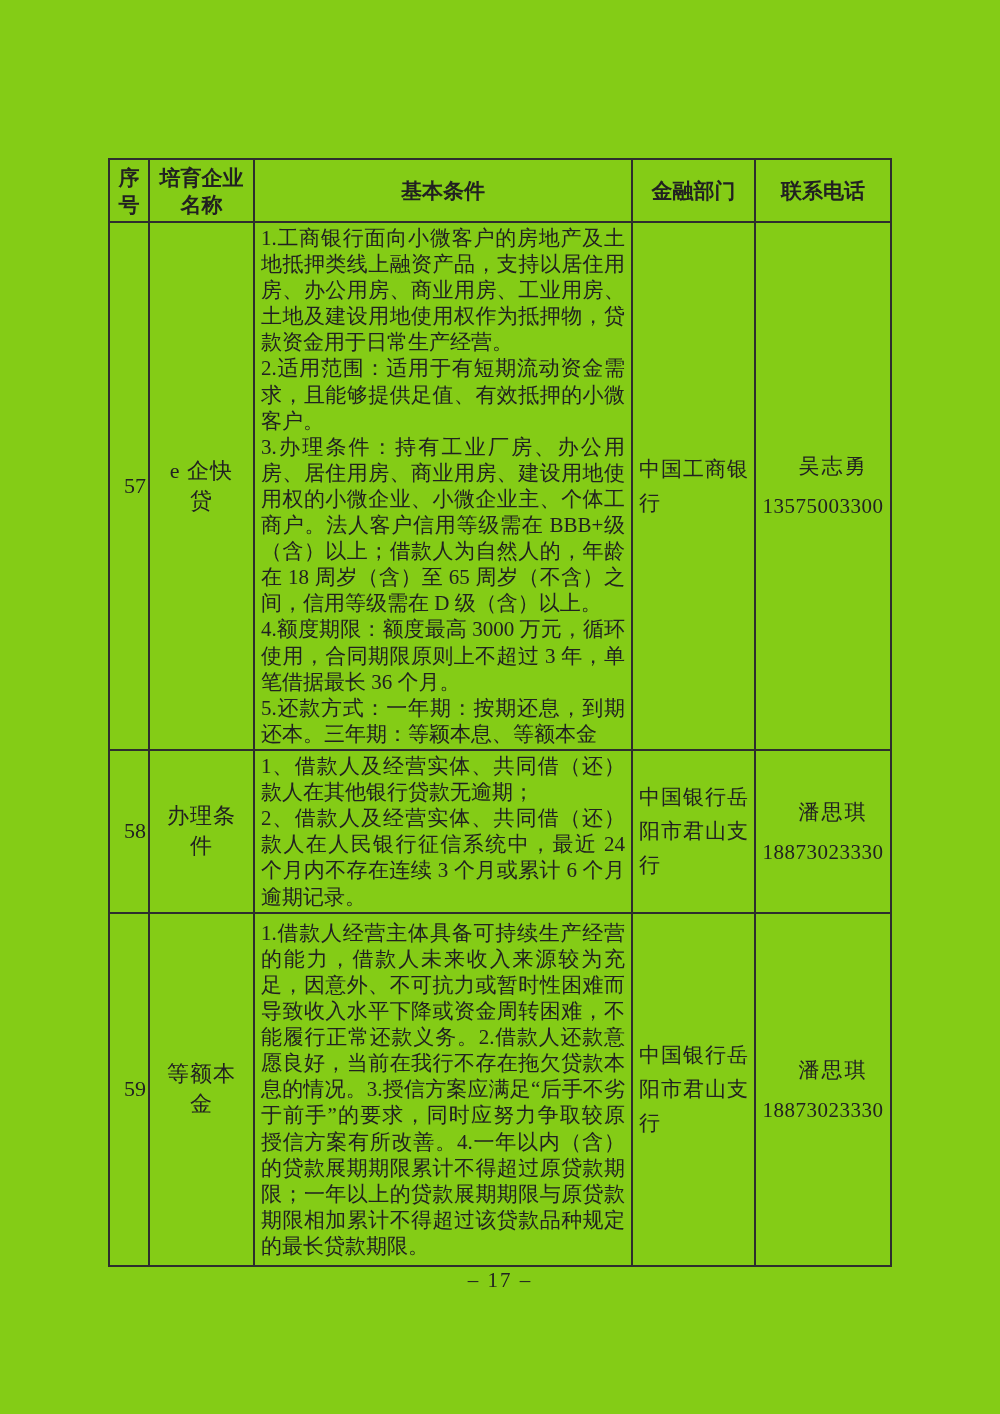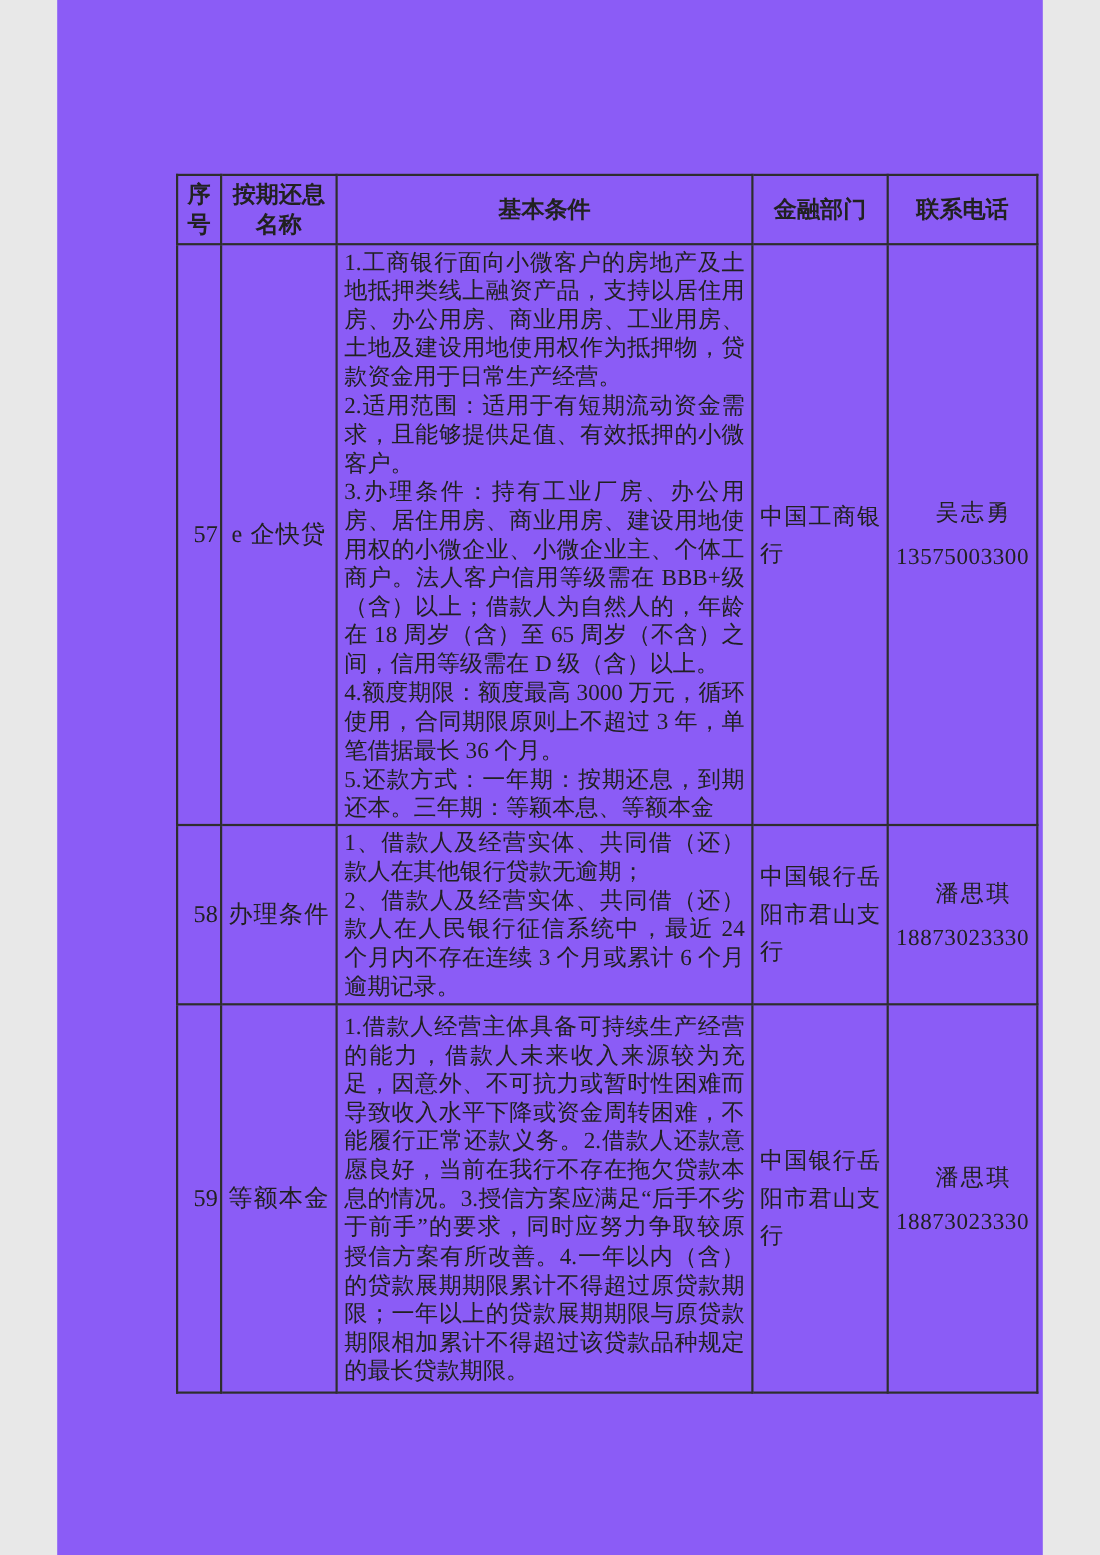"序号" .page { background: #8b5cf6 -> #84cc16; width: 896px -> 1000px }
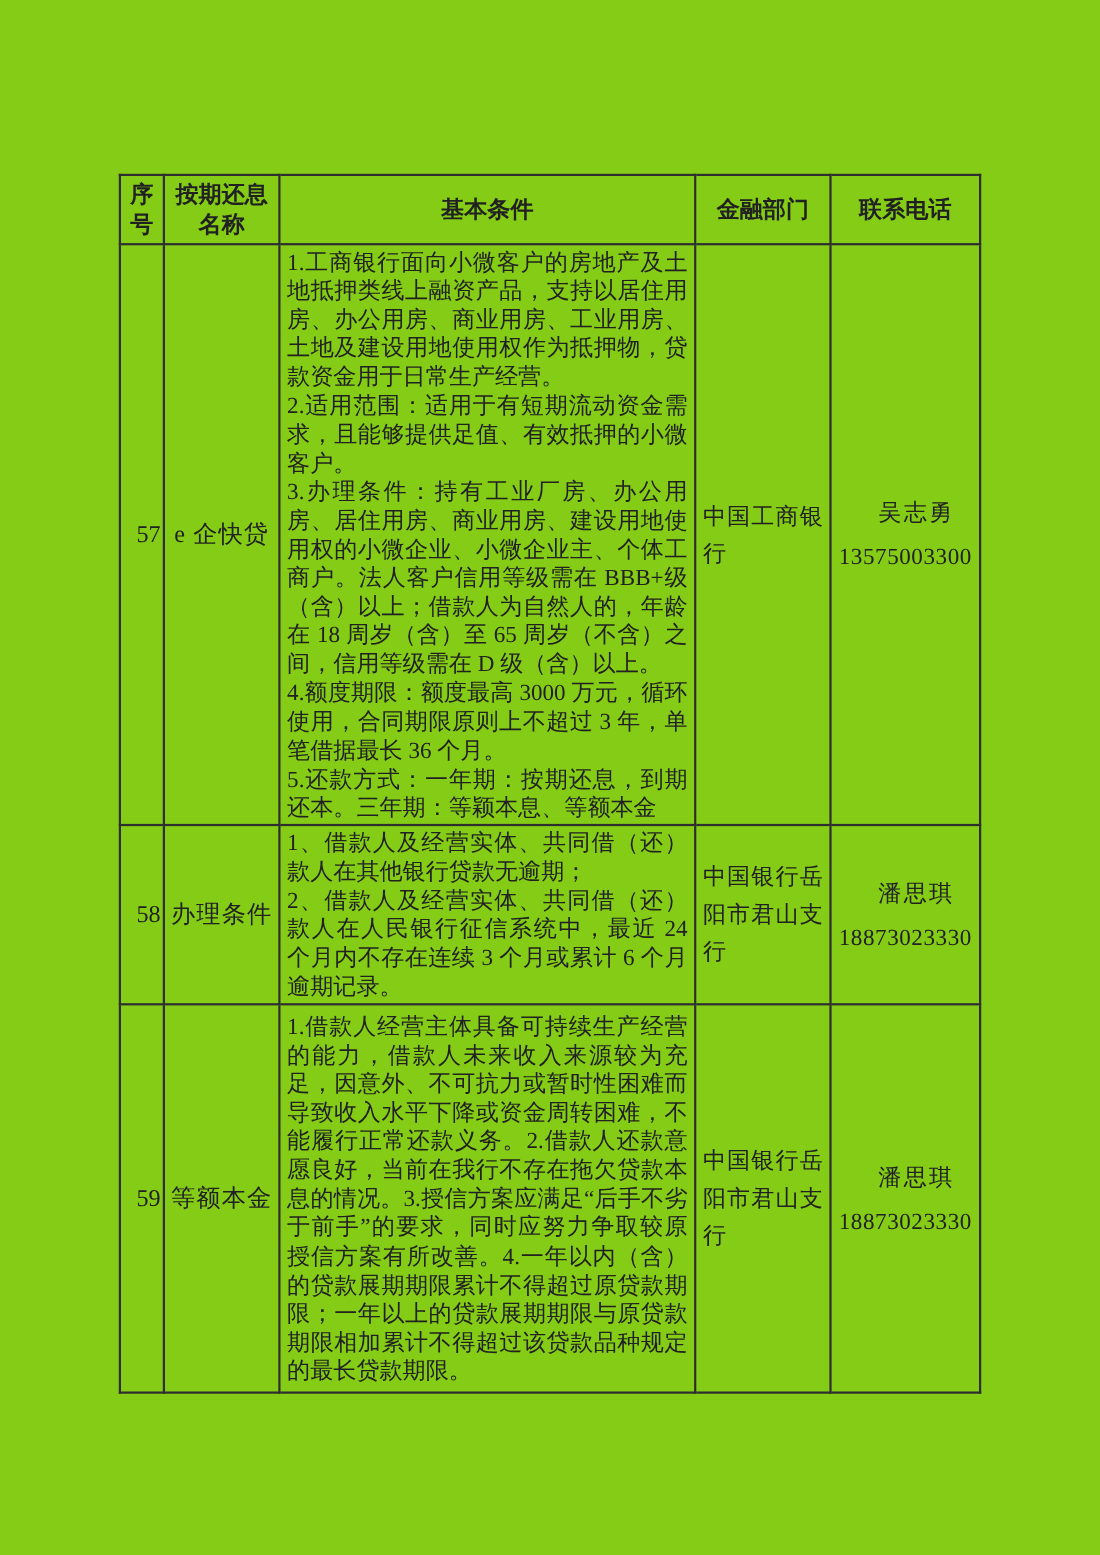"按期还息" th { text: 按期还息 -> 培育企业 }
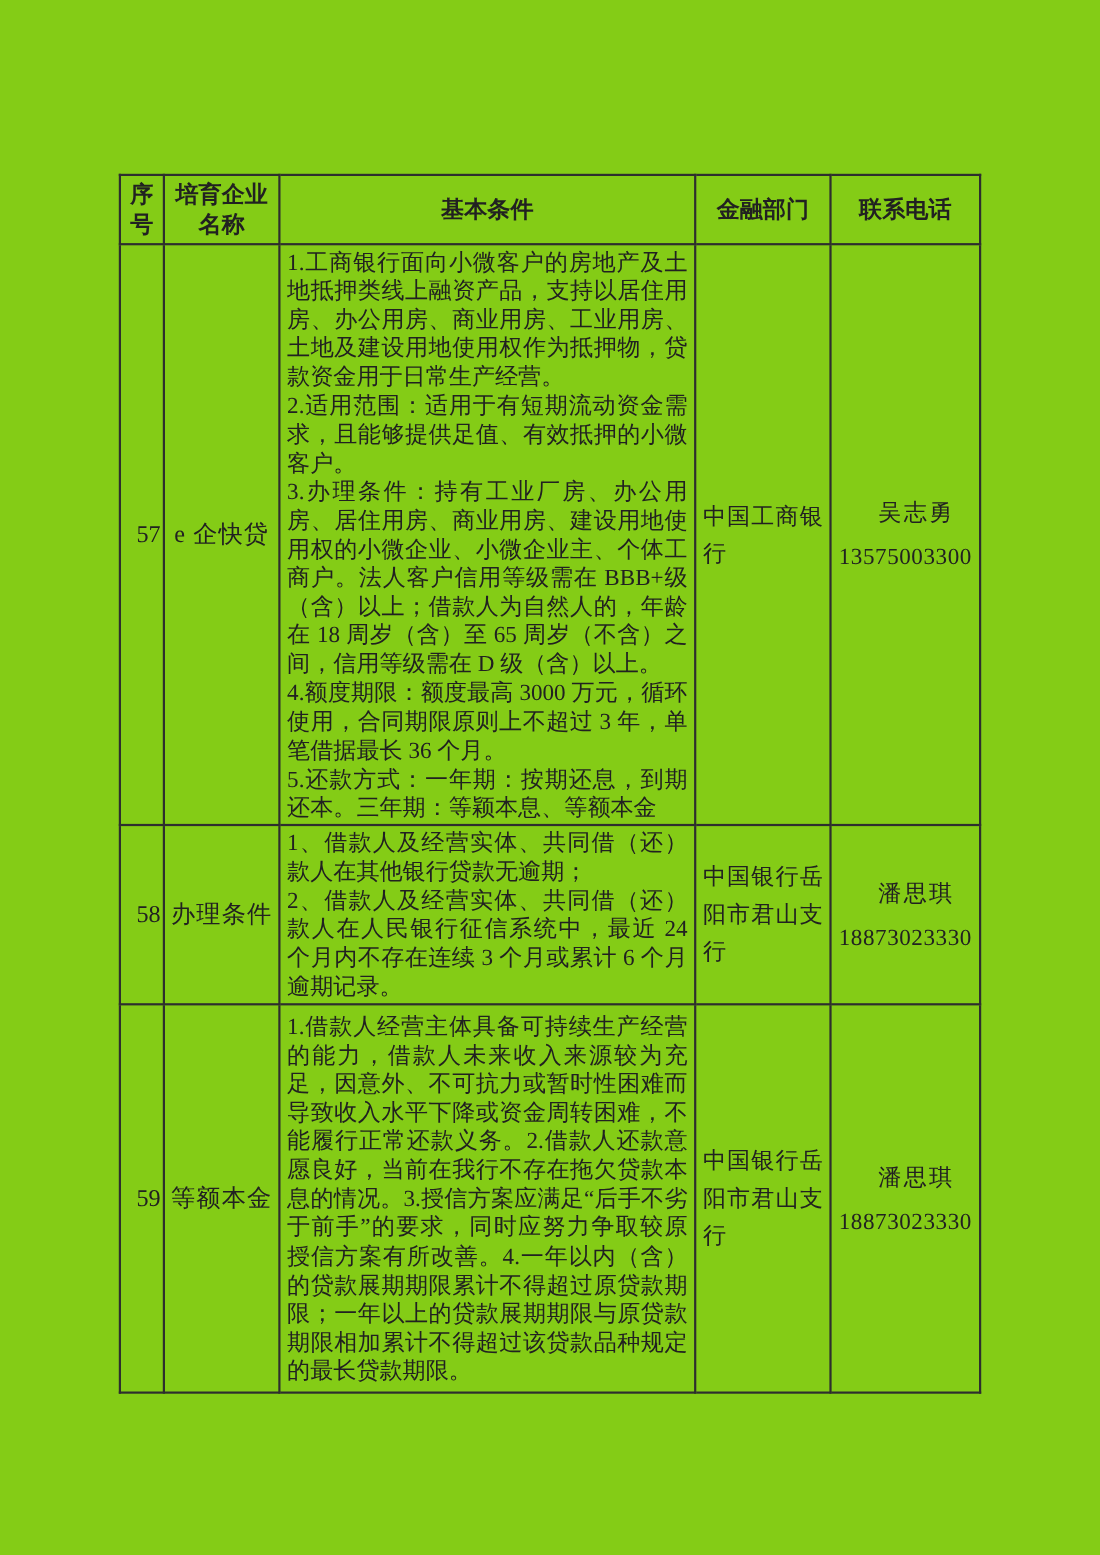"e 企快贷" td.c-name { padding: 0 0 -> 0 12px }
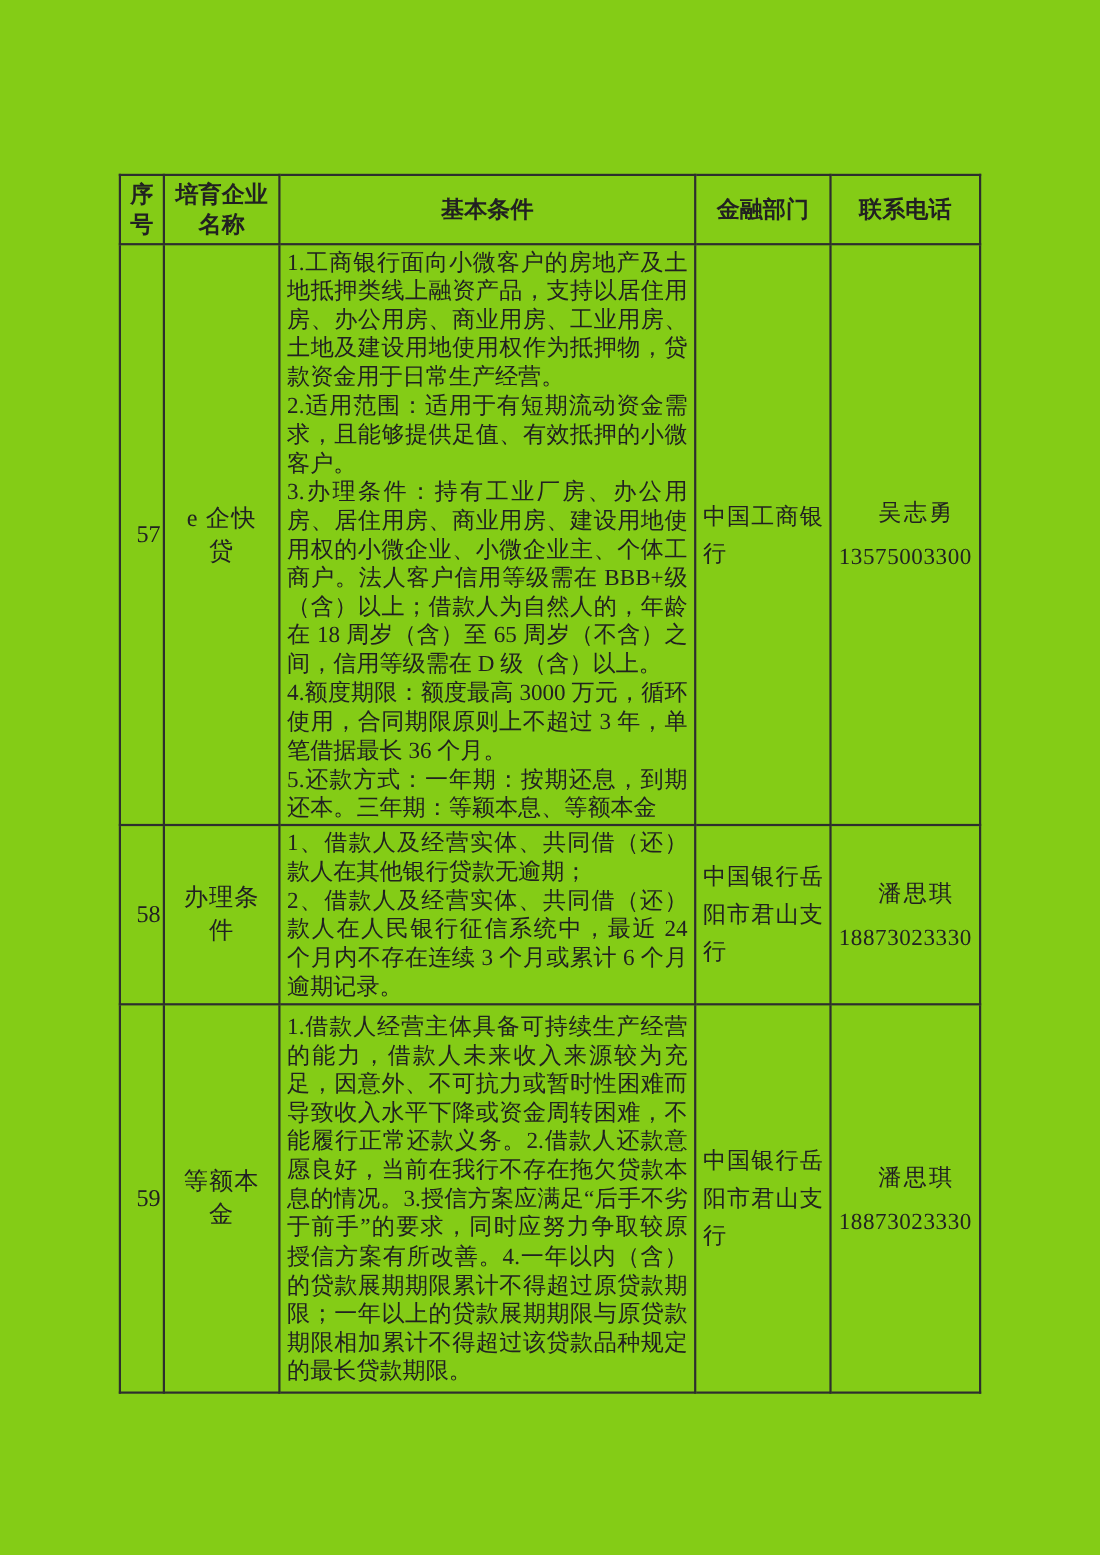"– 17 –" div.page-number { html: none -> <div>– 17 –</div> }
